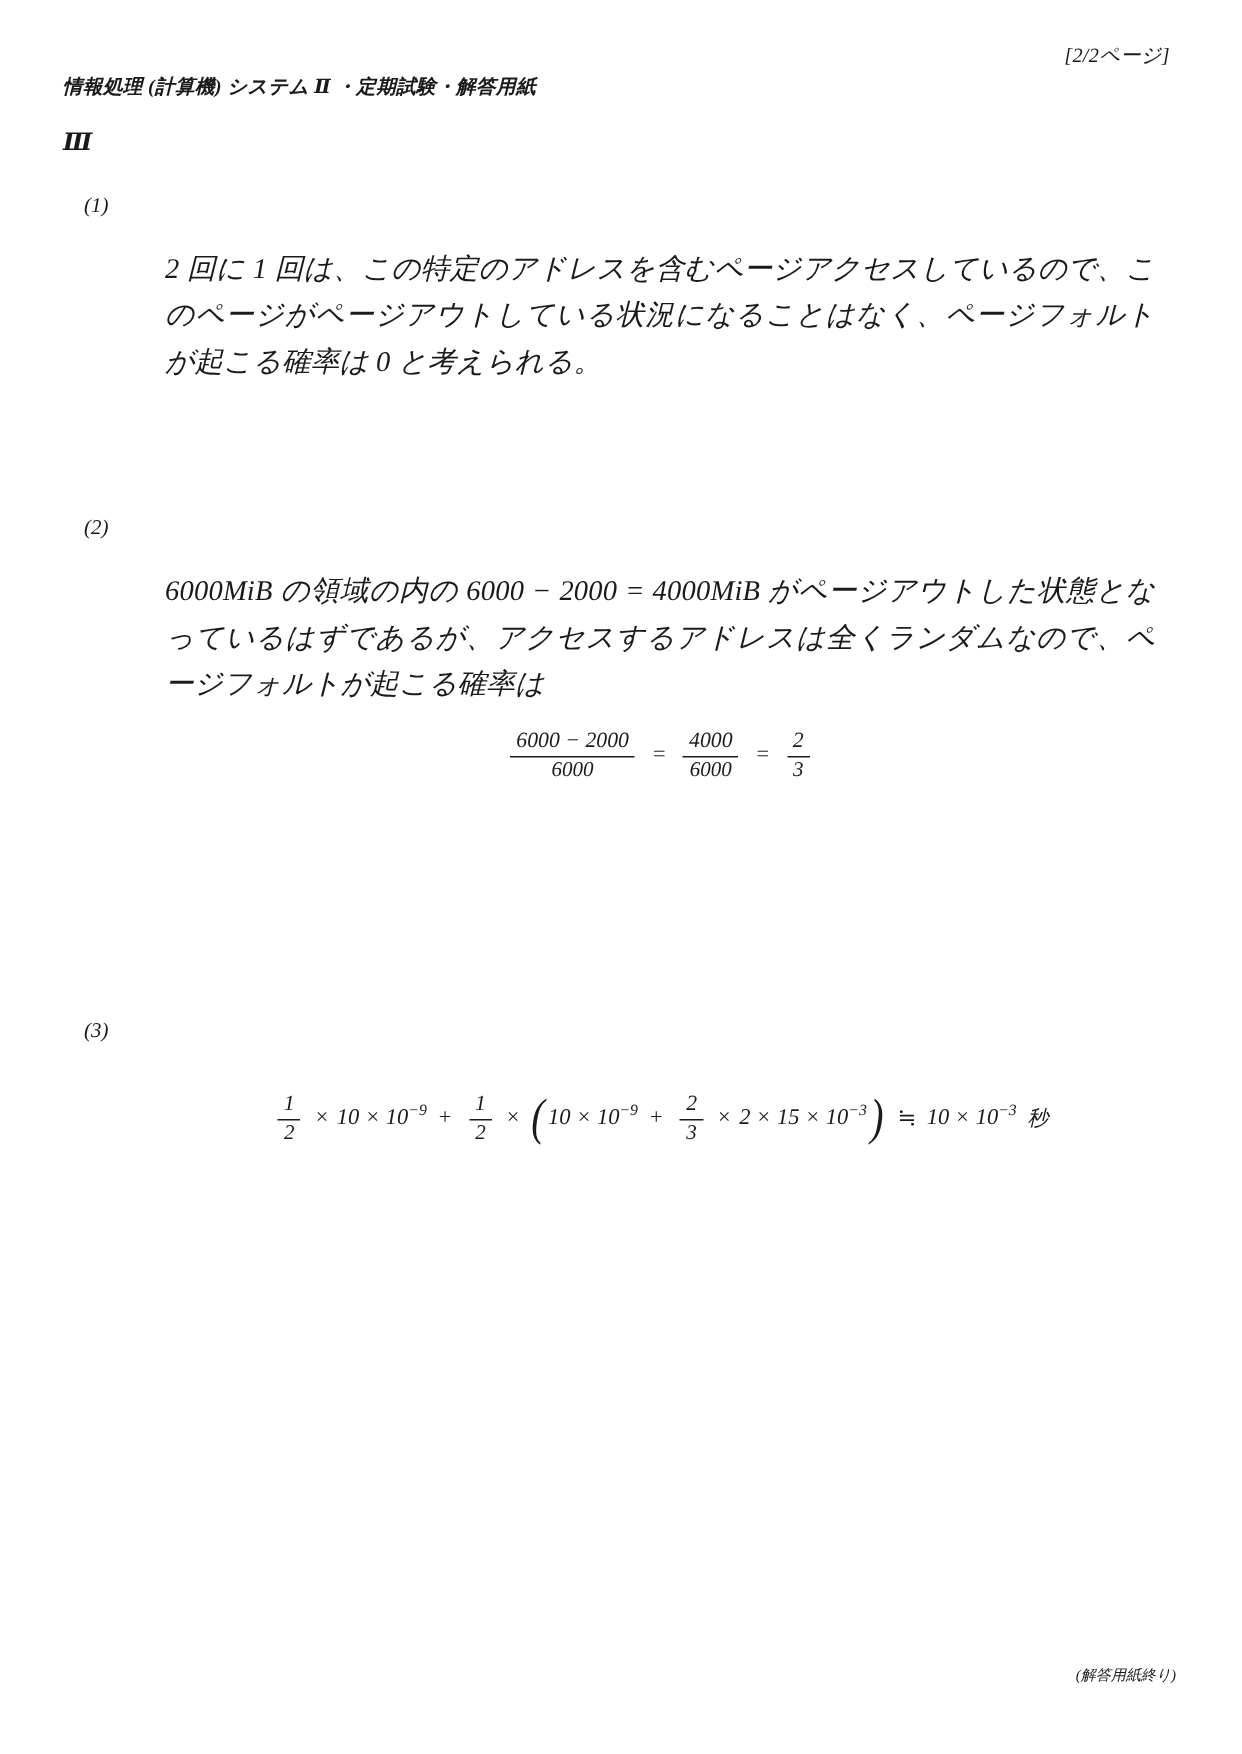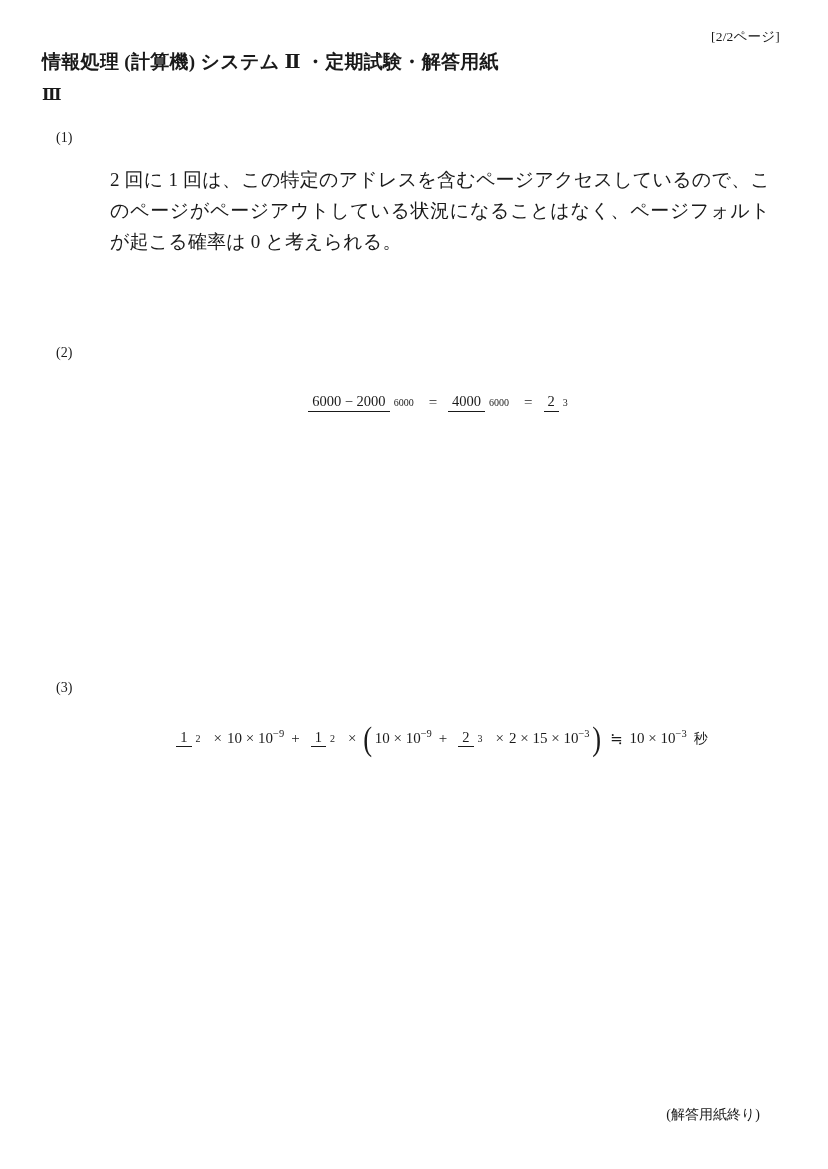"[2/2ページ]" .page { font-style: none -> italic }
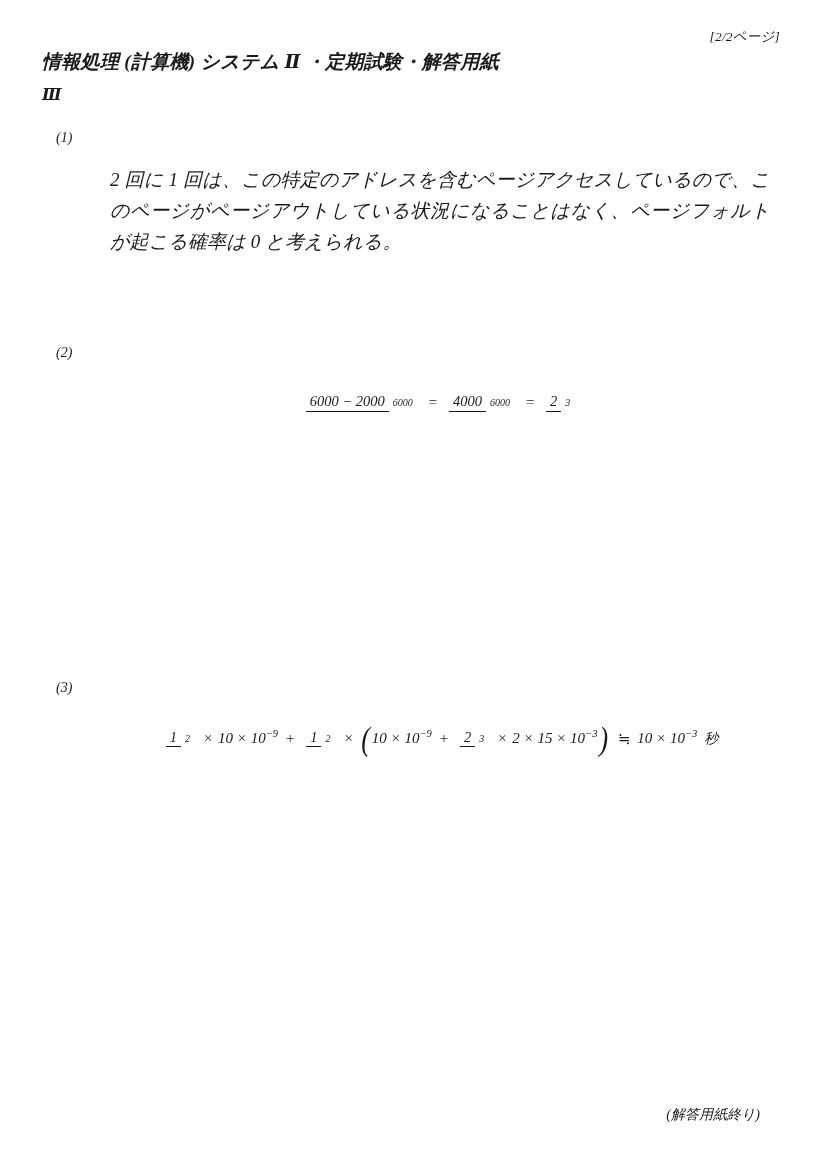"情報処理 (計算機) システム Ⅱ ・定期試験・解答用紙" .doc-title { font-size: 19px -> 13px }
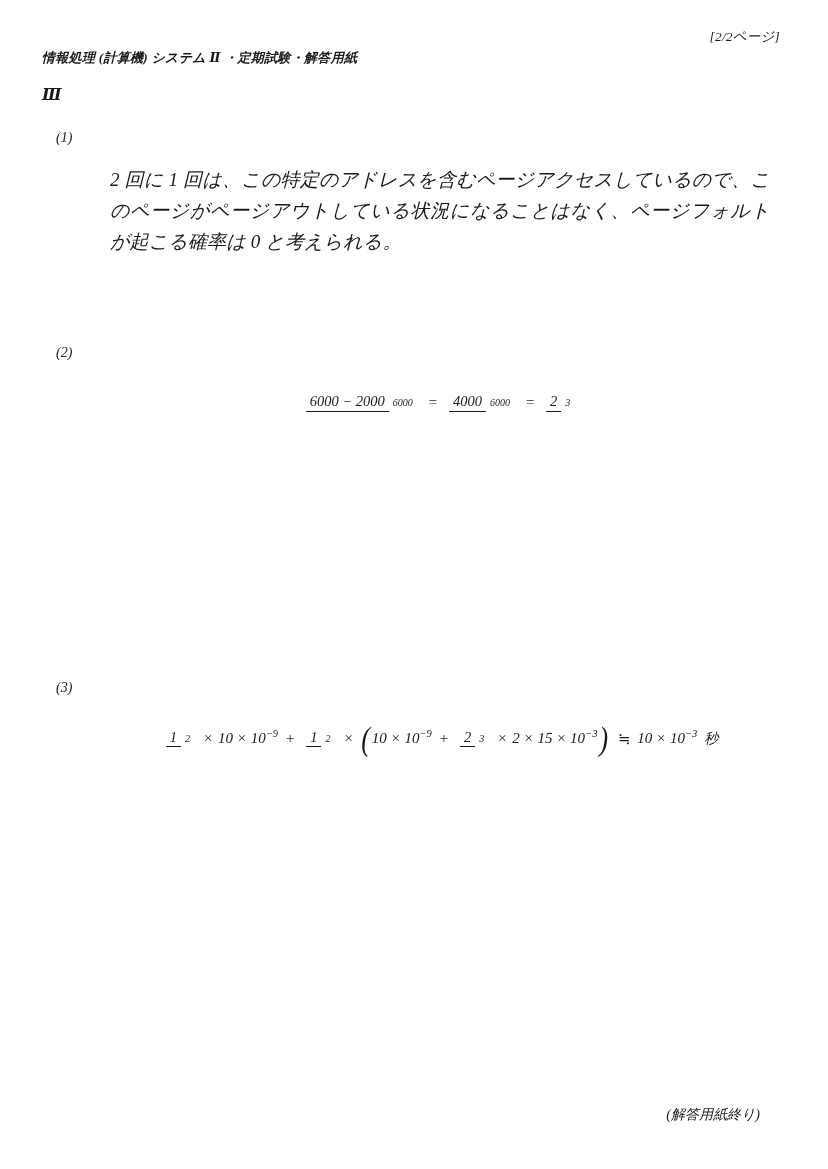"6000MiB の領域の内の 6000 − 2000" div.ptext { html: none -> <div>6000MiB の領域の内の 6000 − 2000 = 4000MiB がページアウトした状態となっているはずであるが、アクセスするアドレスは全くランダムなので、ページフォルトが起こる確率は</div> }
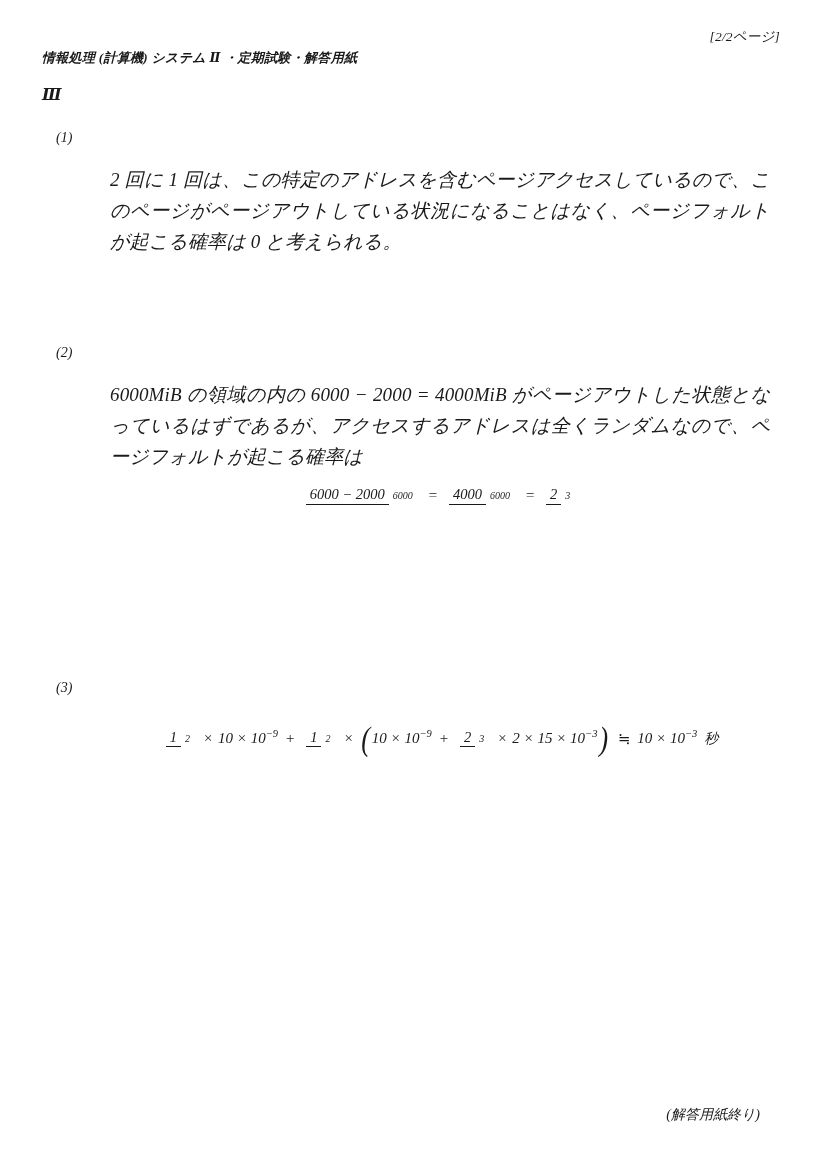"6000 − 2000" .frac { flex-direction: row -> column }
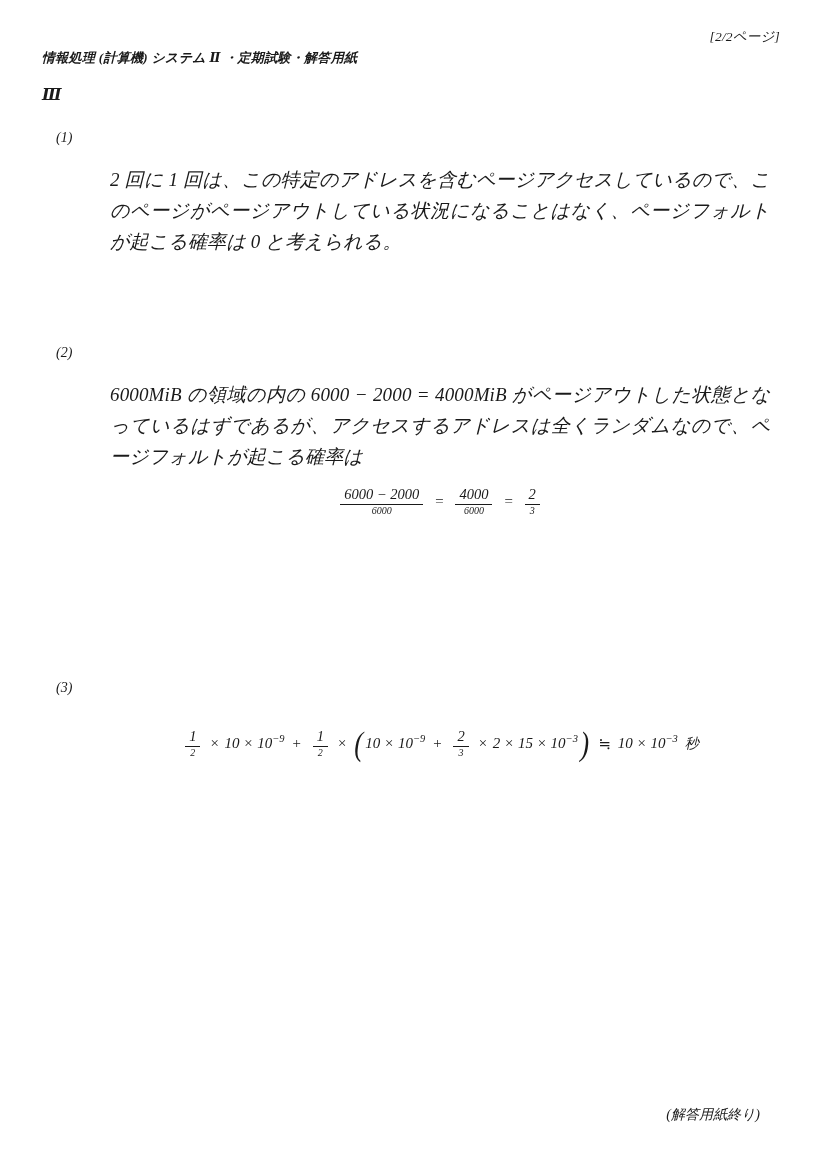"6000" .frac .den { font-size: 10px -> 14px }
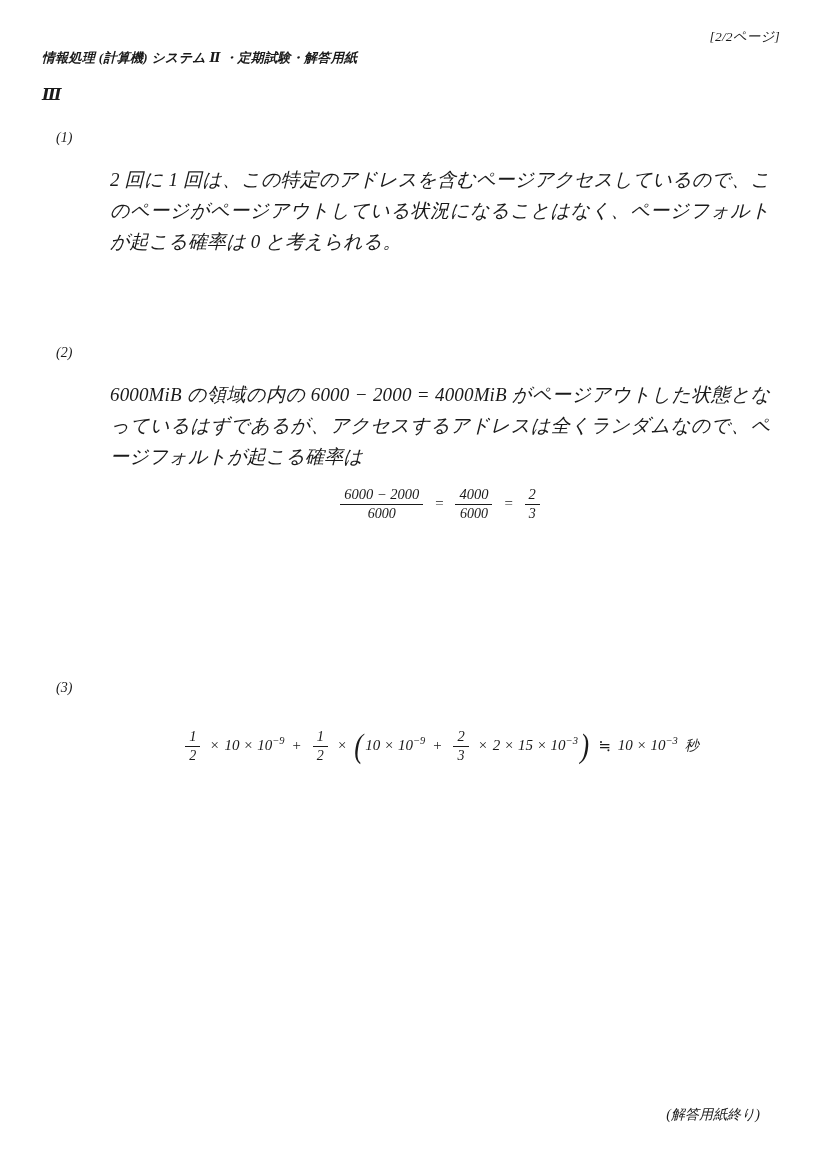"(解答用紙終り)" .footer-note { font-size: 14px -> 10px; right: 68px -> 44px }
